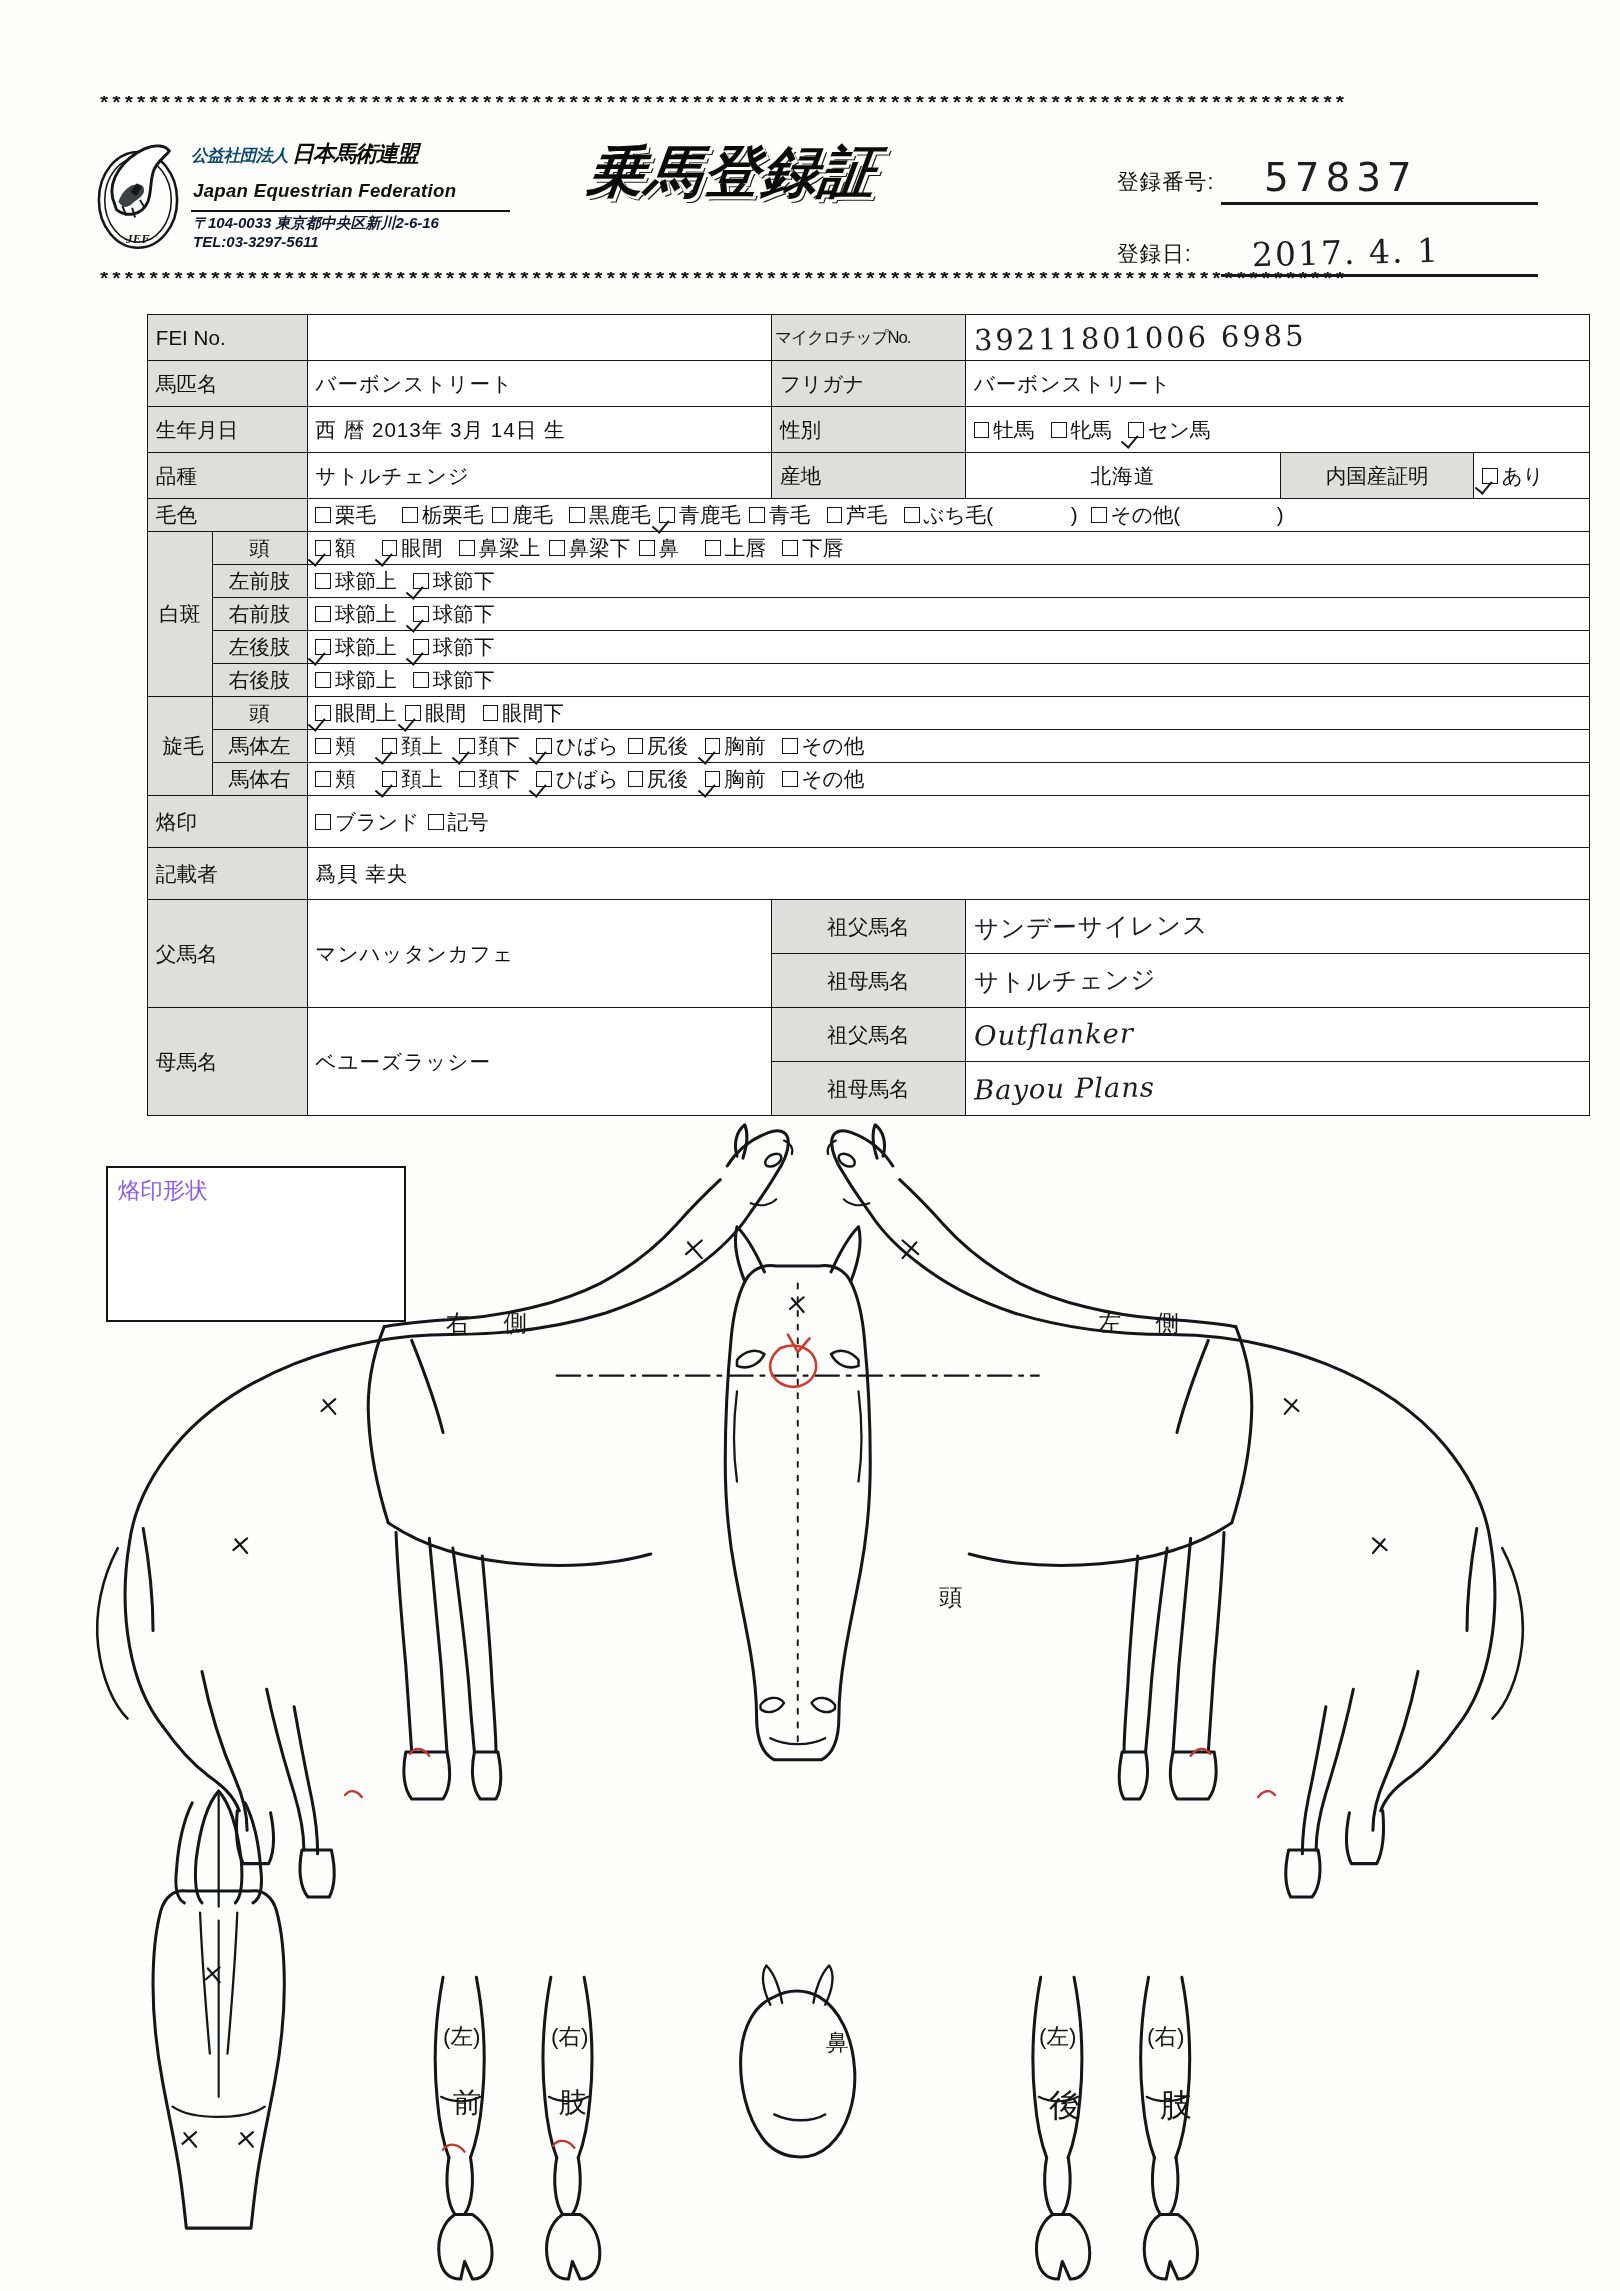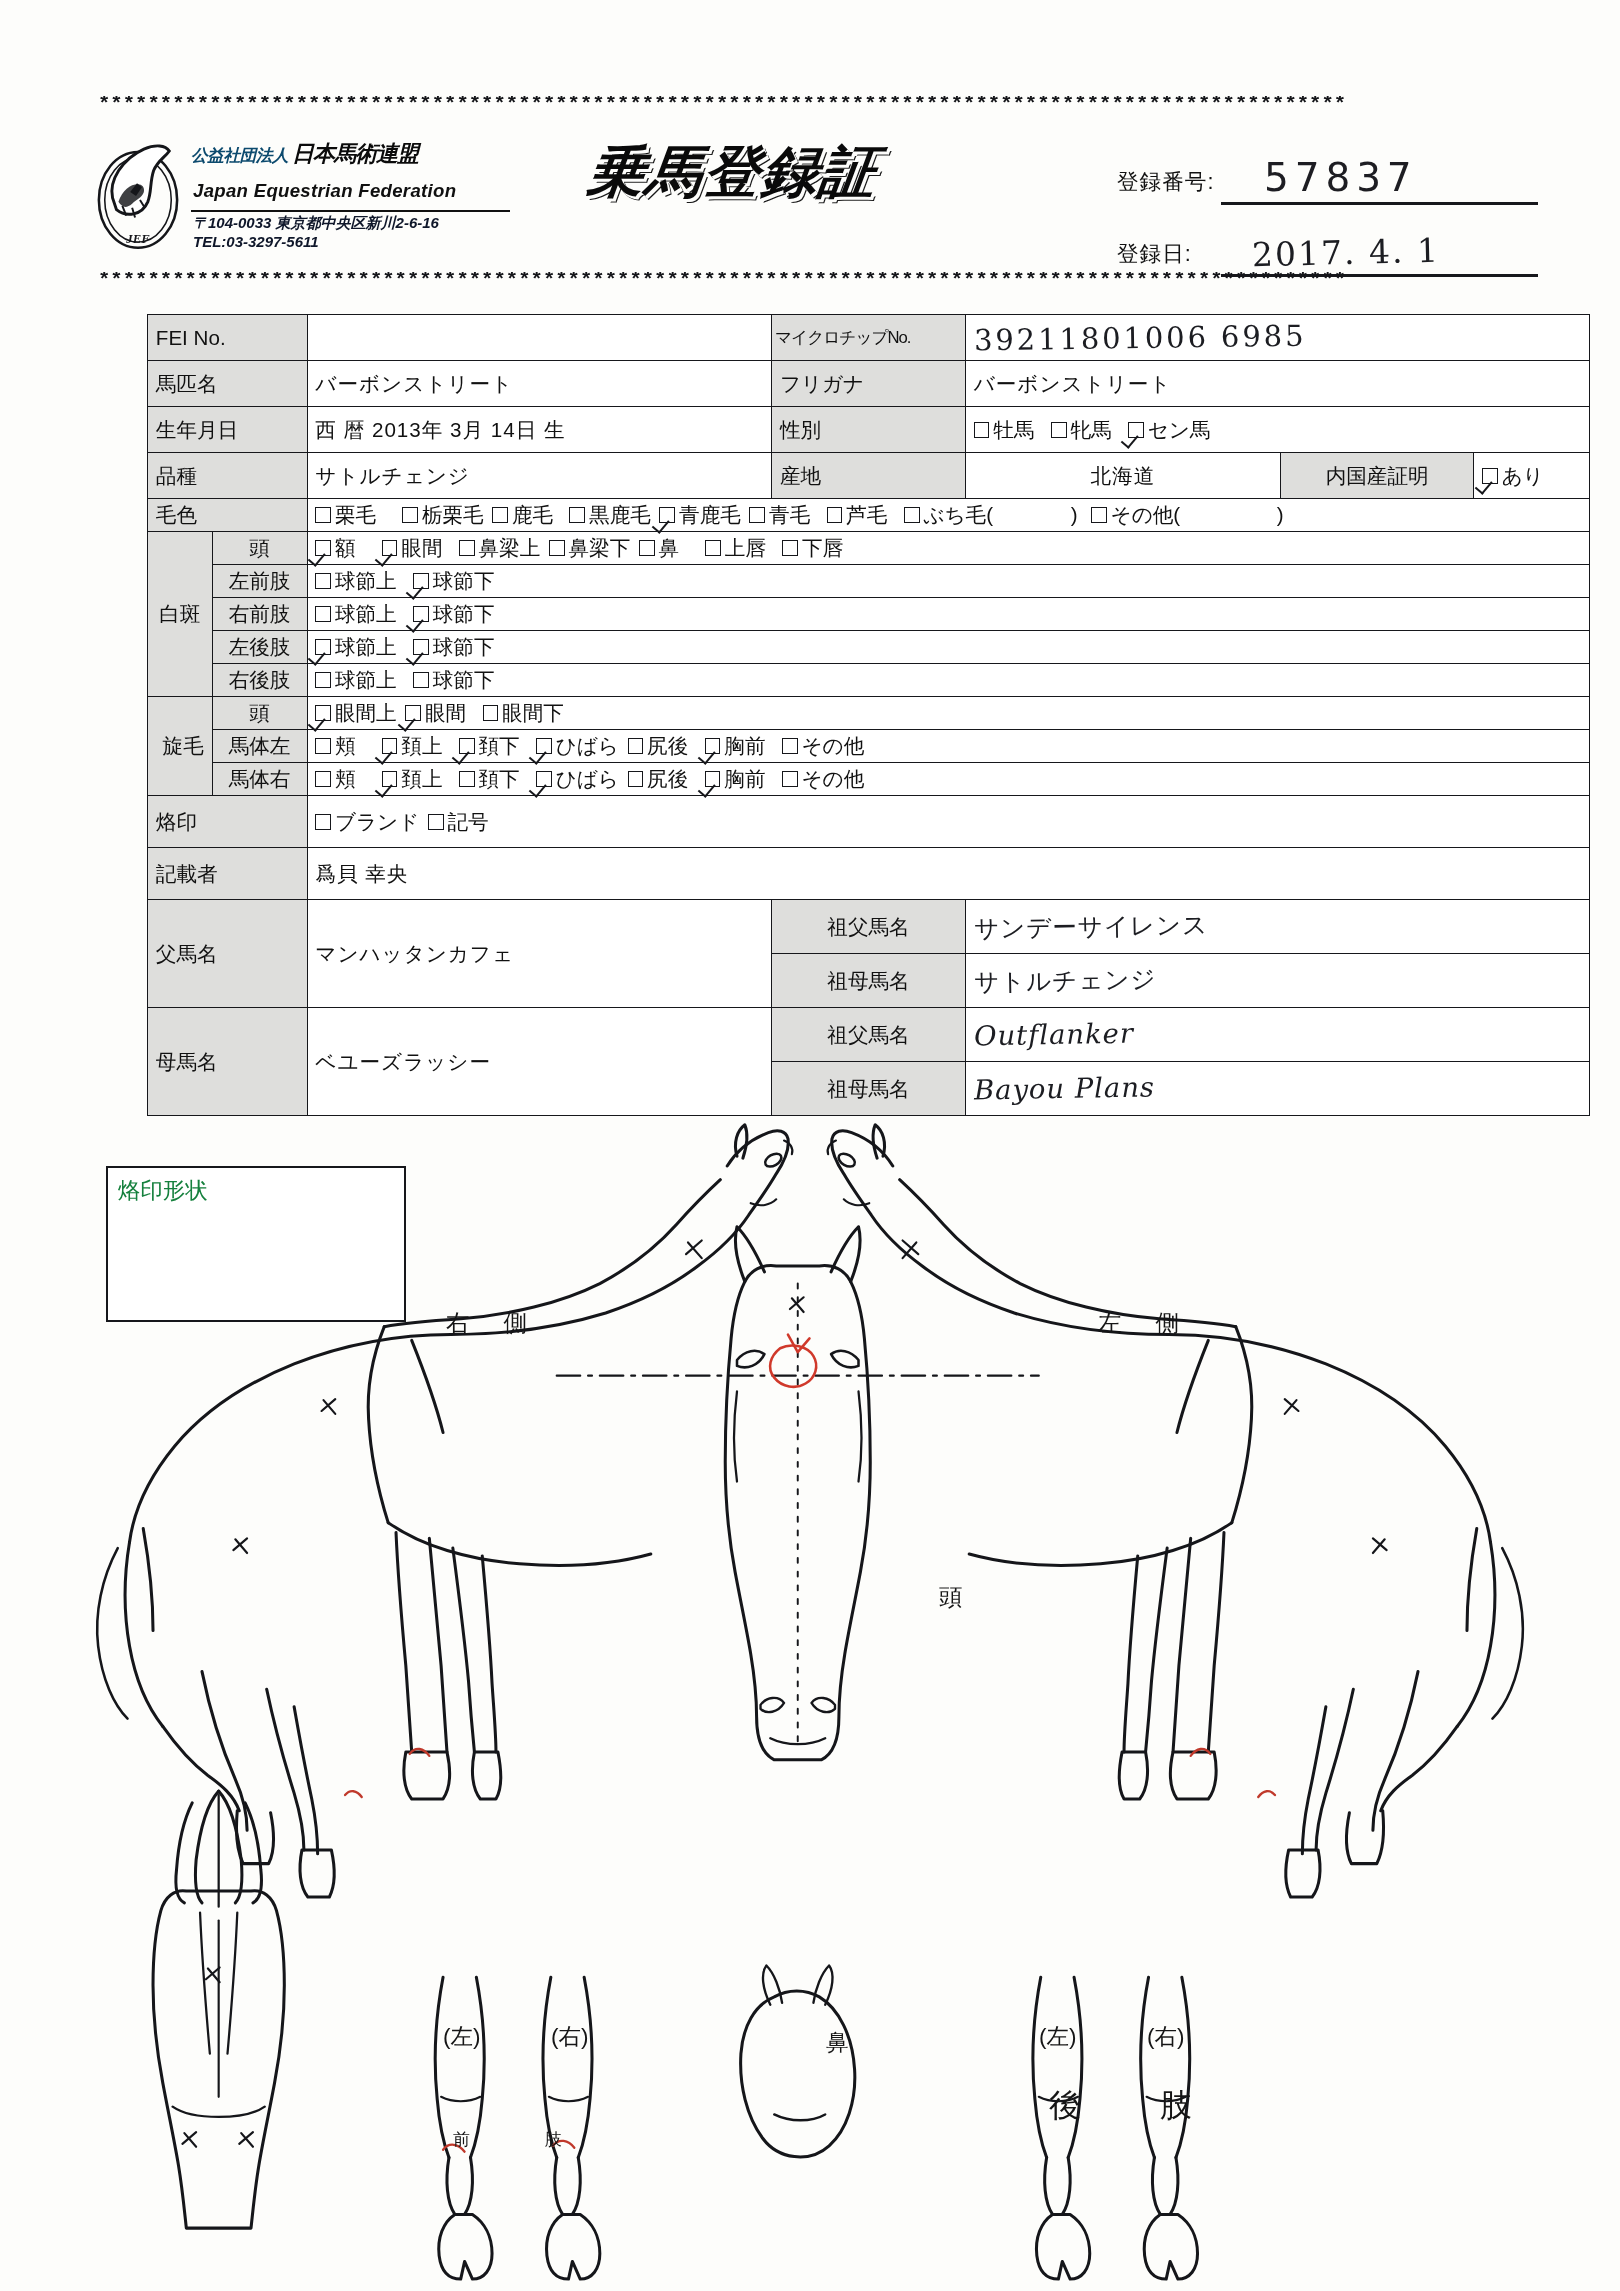"烙印形状" #brand-box-label { color: #15803d -> #8b5cf6 }
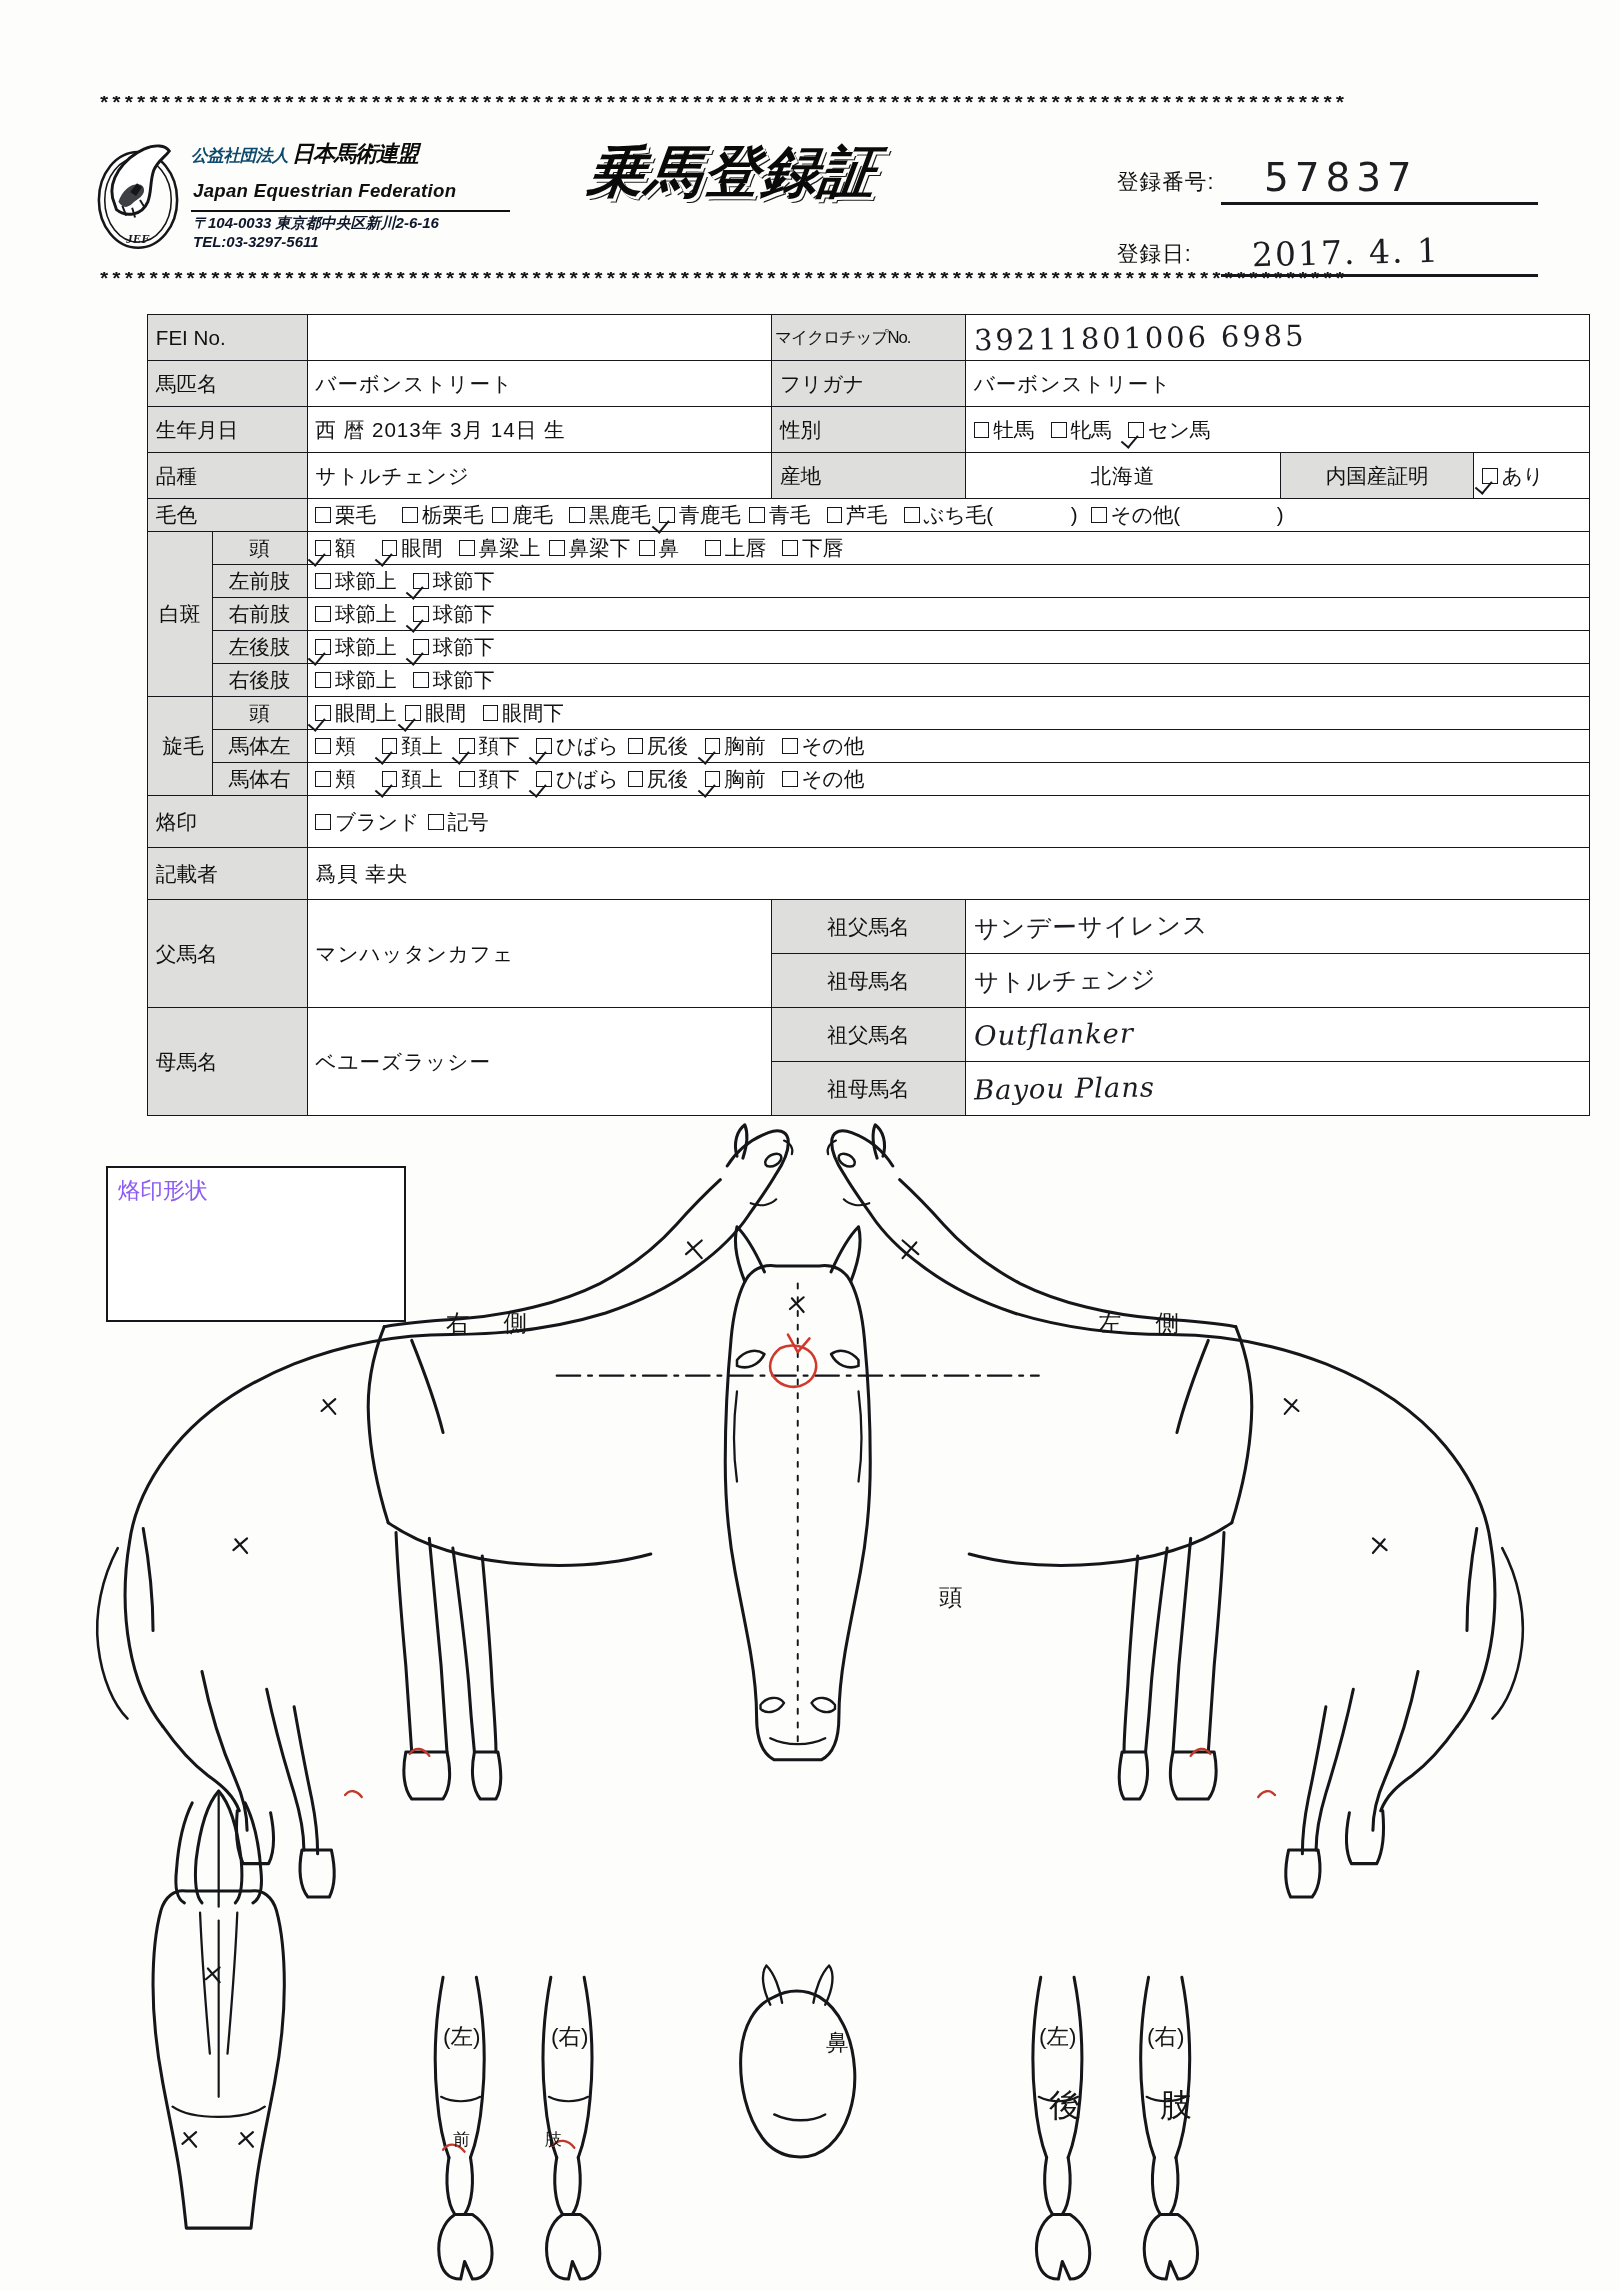"前 肢" div.dlabel { font-size: 17px -> 28px; margin-top: 44px -> none }
